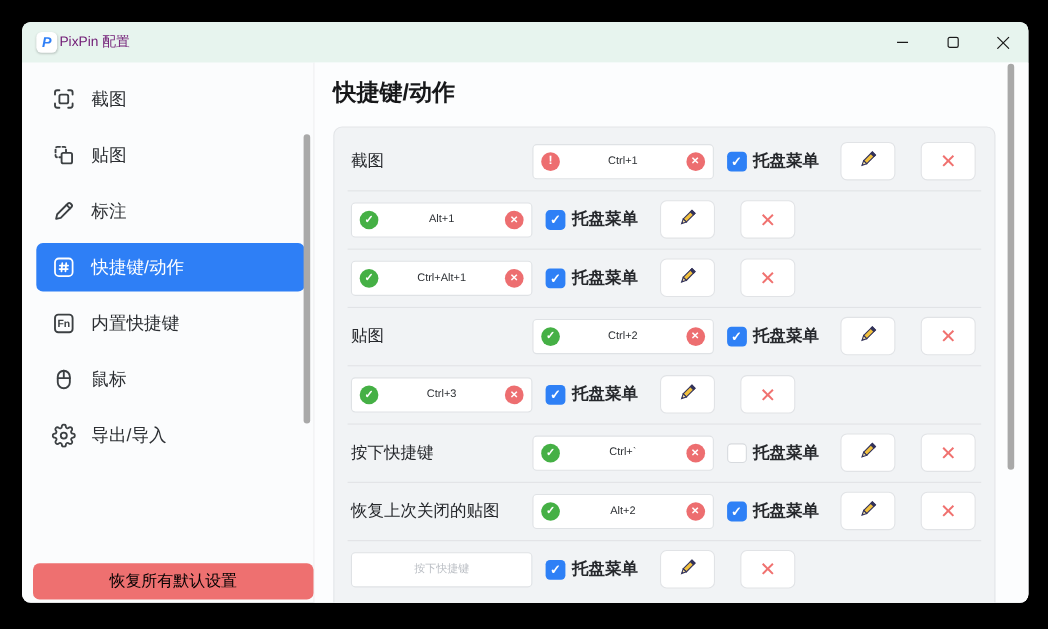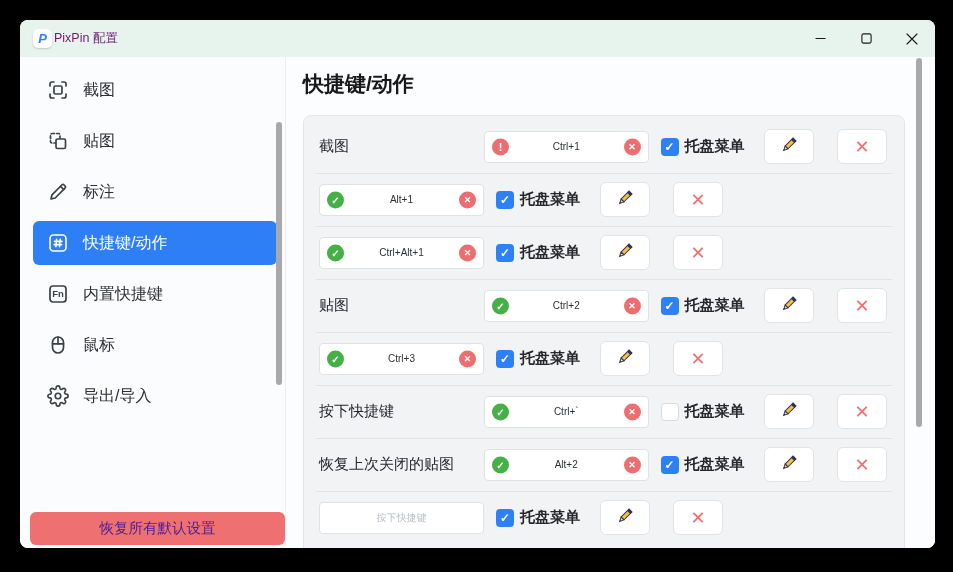"恢复所有默认设置" .reset-btn { color: #4c1d95 -> #000000 }
